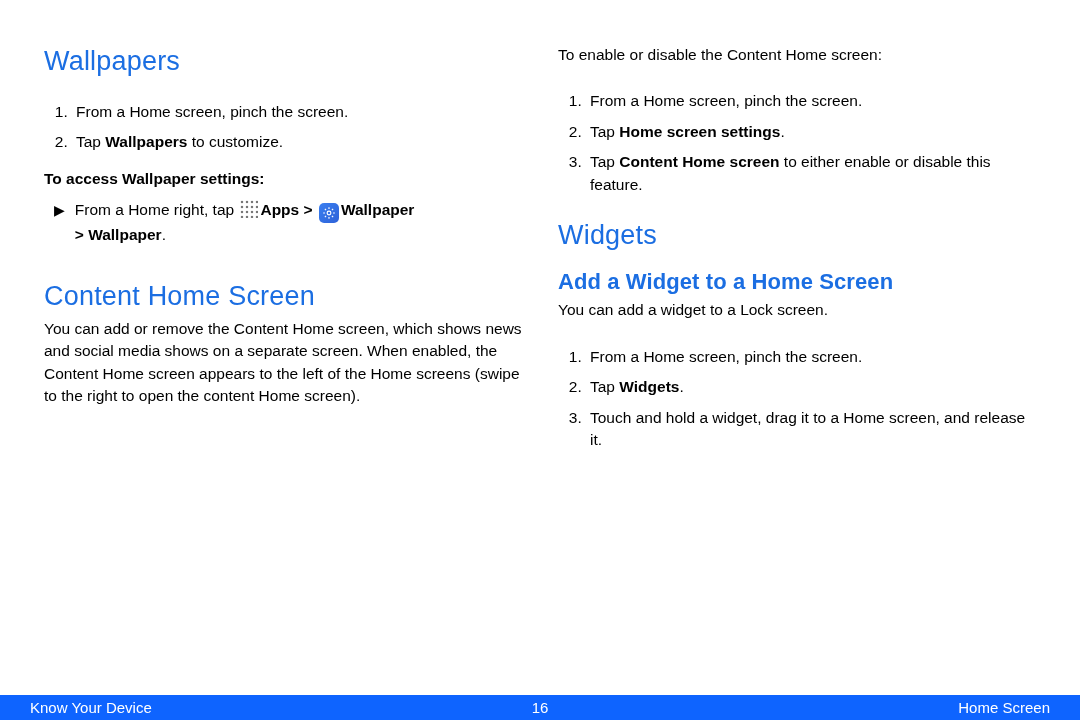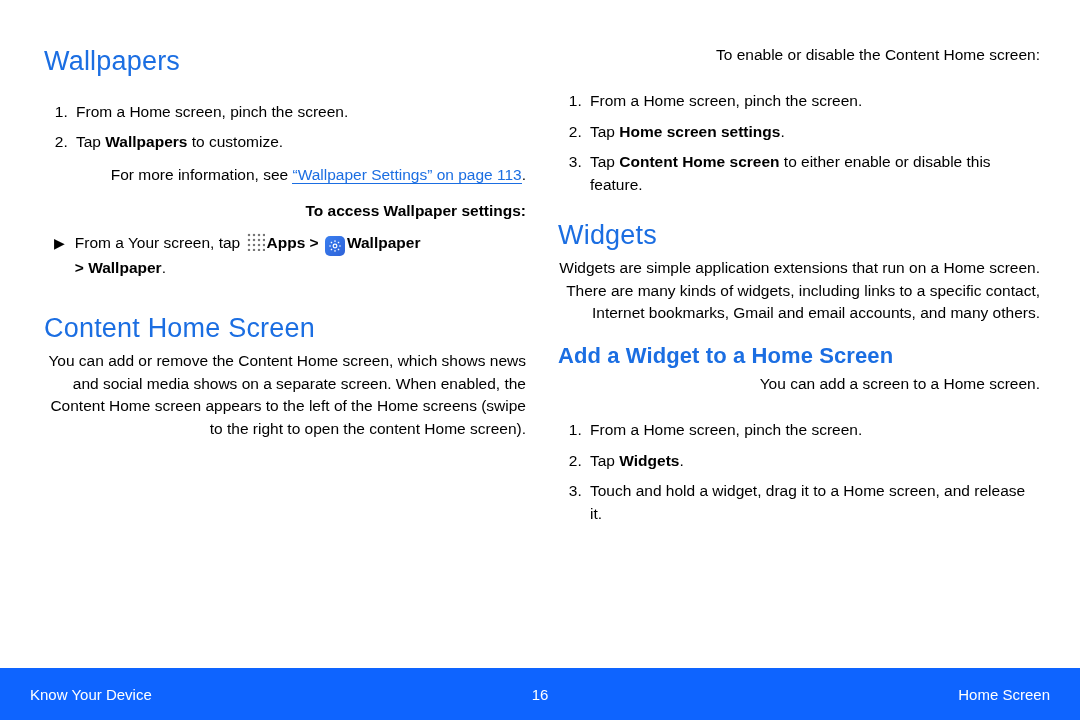"To enable or disable the" p.body { text-align: right -> none }
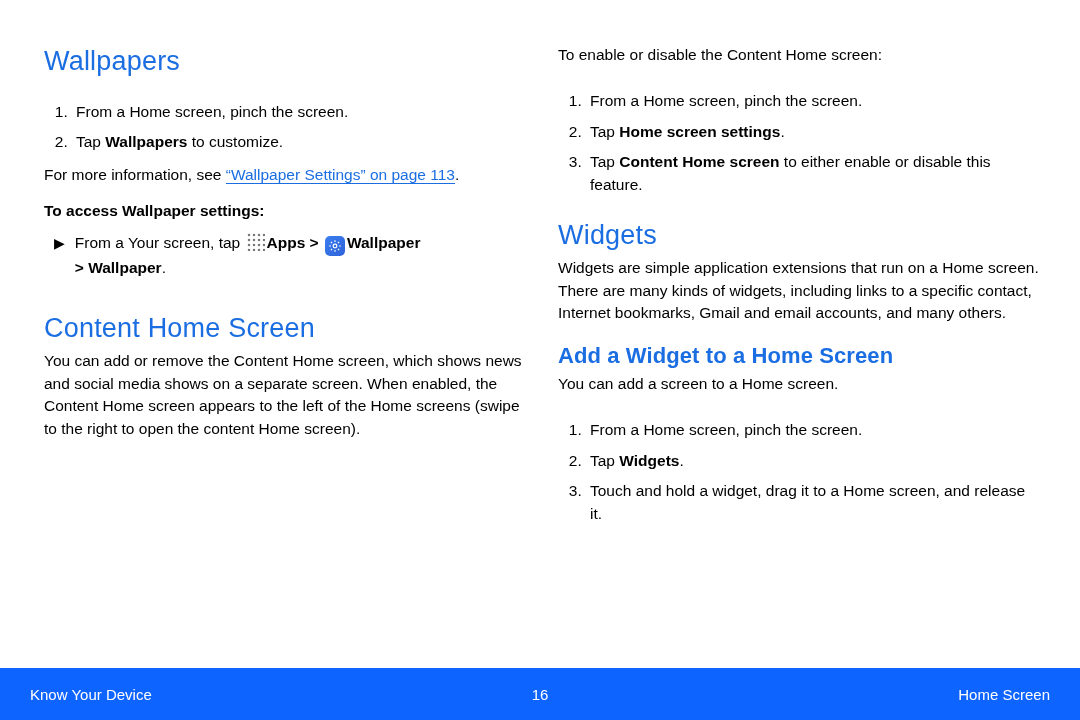"For more information, see “Wallpaper" p.body { html: <p> <span>For more information, see </span><span>“Wallpaper Settings” on page&nbsp;113</span><span>.</span> </p> -> none }
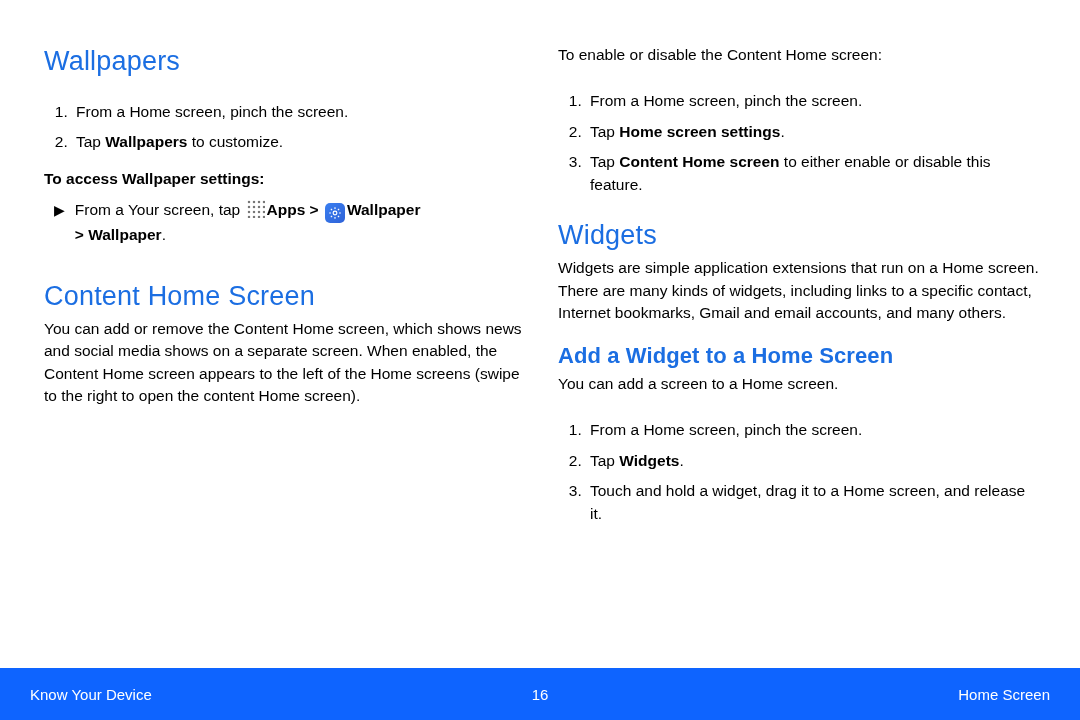"From a Your screen, tap" span { text: Your screen -> Home right }
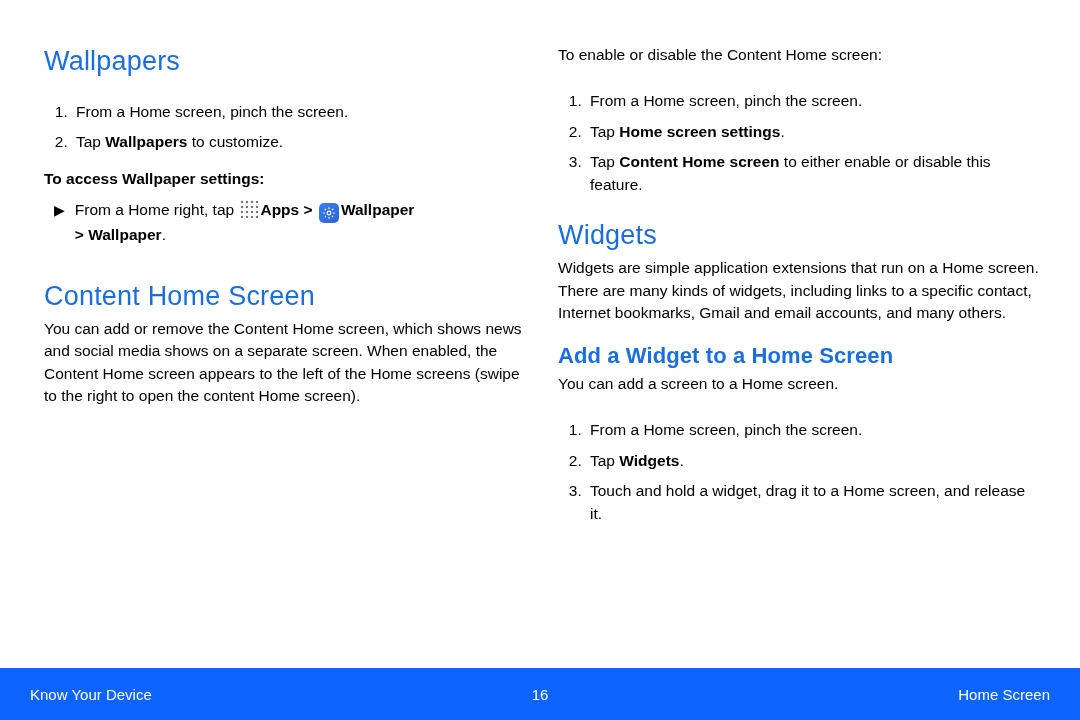"Widgets are simple application" p.body { html: <p>Widgets are simple application extensions that run on a Home screen. There are many kinds of widgets, including links to a specific contact, Internet bookmarks, Gmail and email accounts, and many others.</p> -> none }
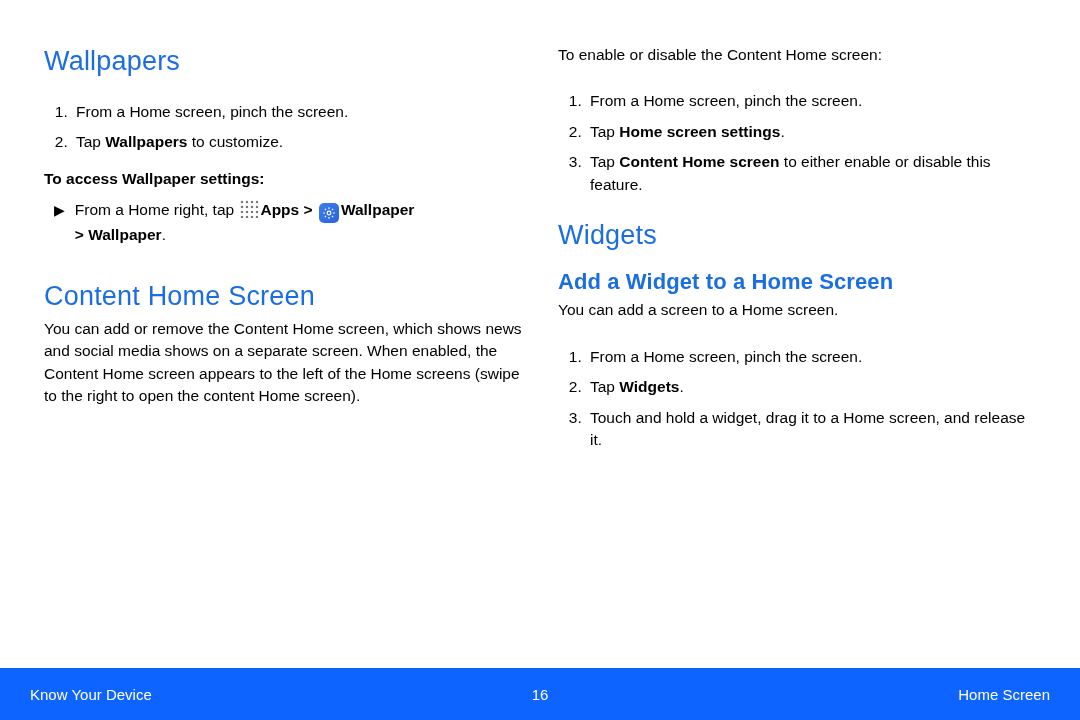"You can add a screen" p.body { text: screen to a Home -> widget to a Lock }
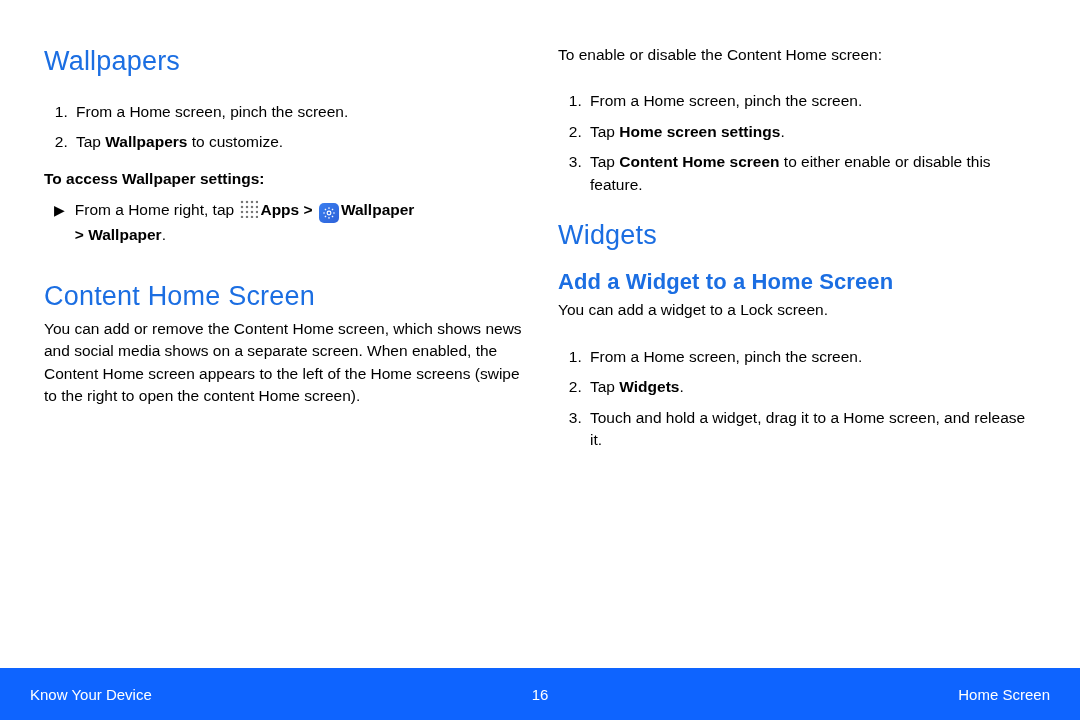"Know Your Device" .footer { height: 52px -> 25px }
